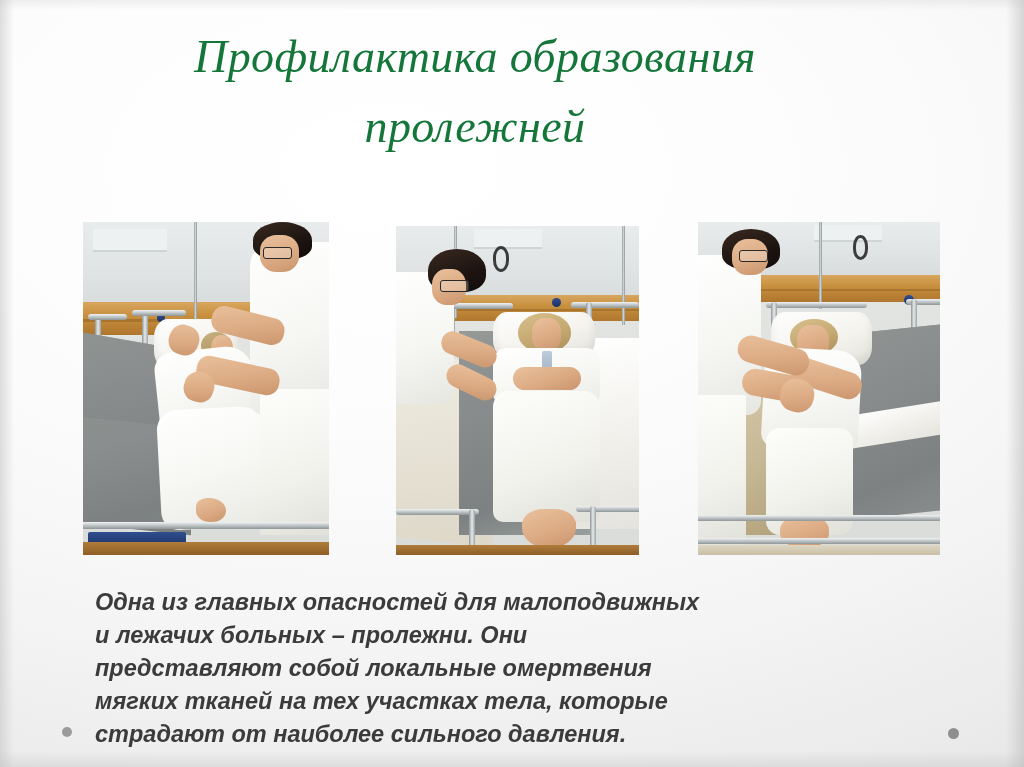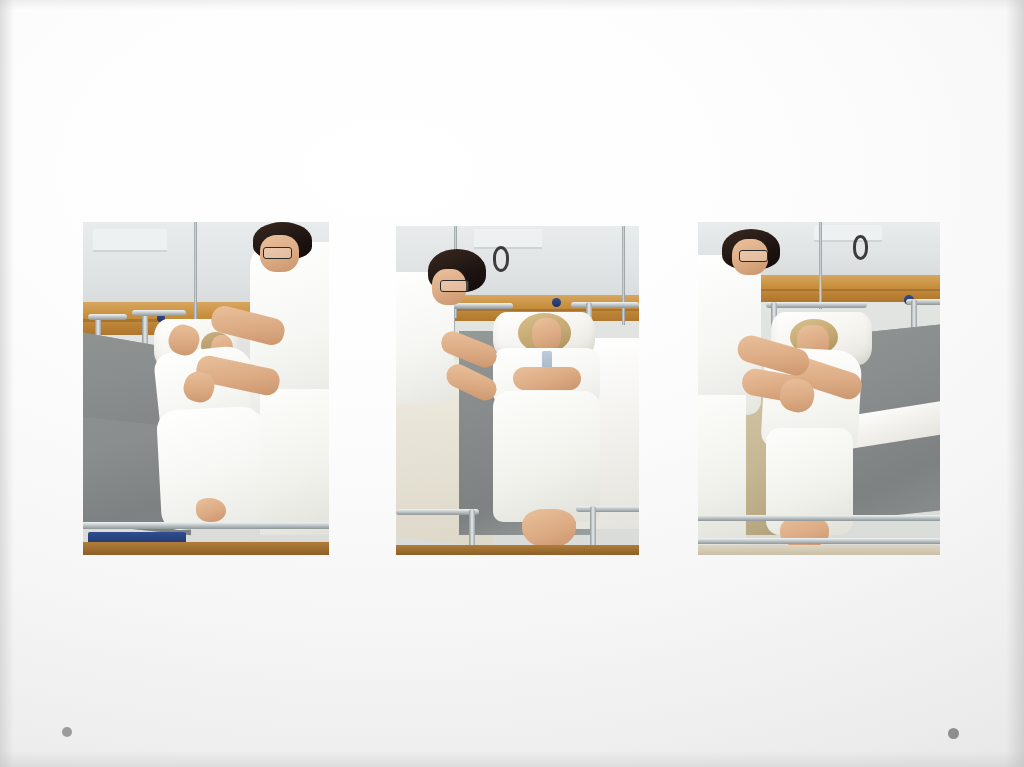"Профилактика образования" div { html: none -> <div>Профилактика образования пролежней</div> }
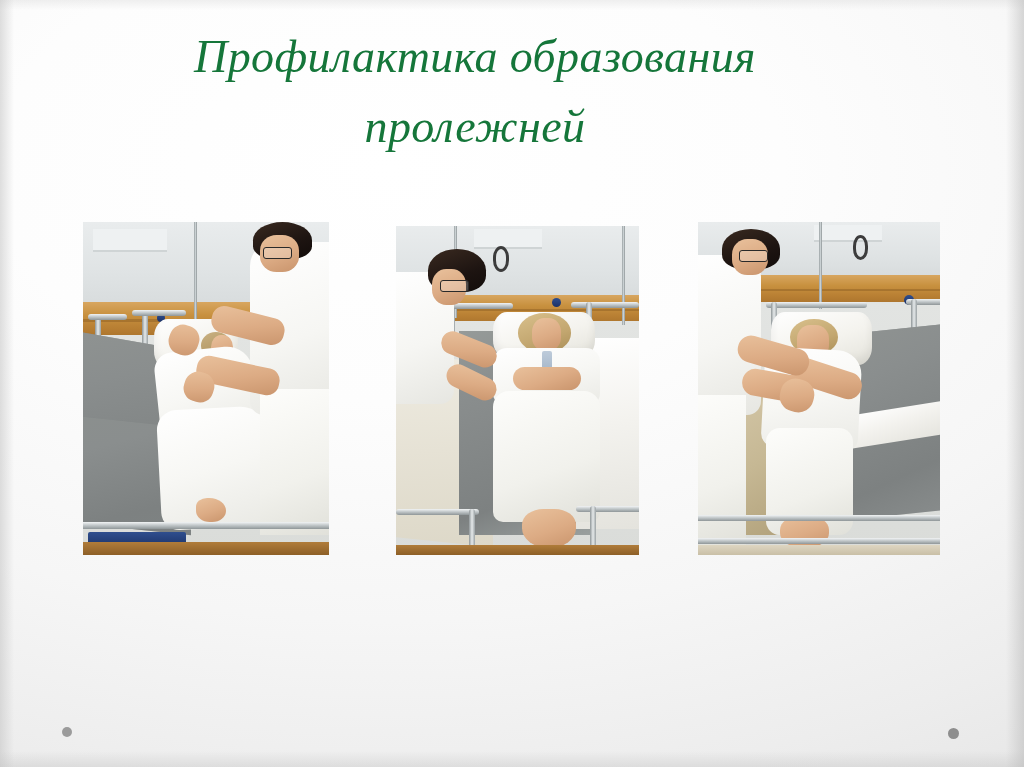"Одна из главных опасностей для" div { html: none -> <div>Одна из главных опасностей для малоподвижных и лежачих больных – пролежни. Они представляют собой локальные омертвения мягких тканей на тех участках тела, которые страдают от наиболее сильного давления.</div> }
